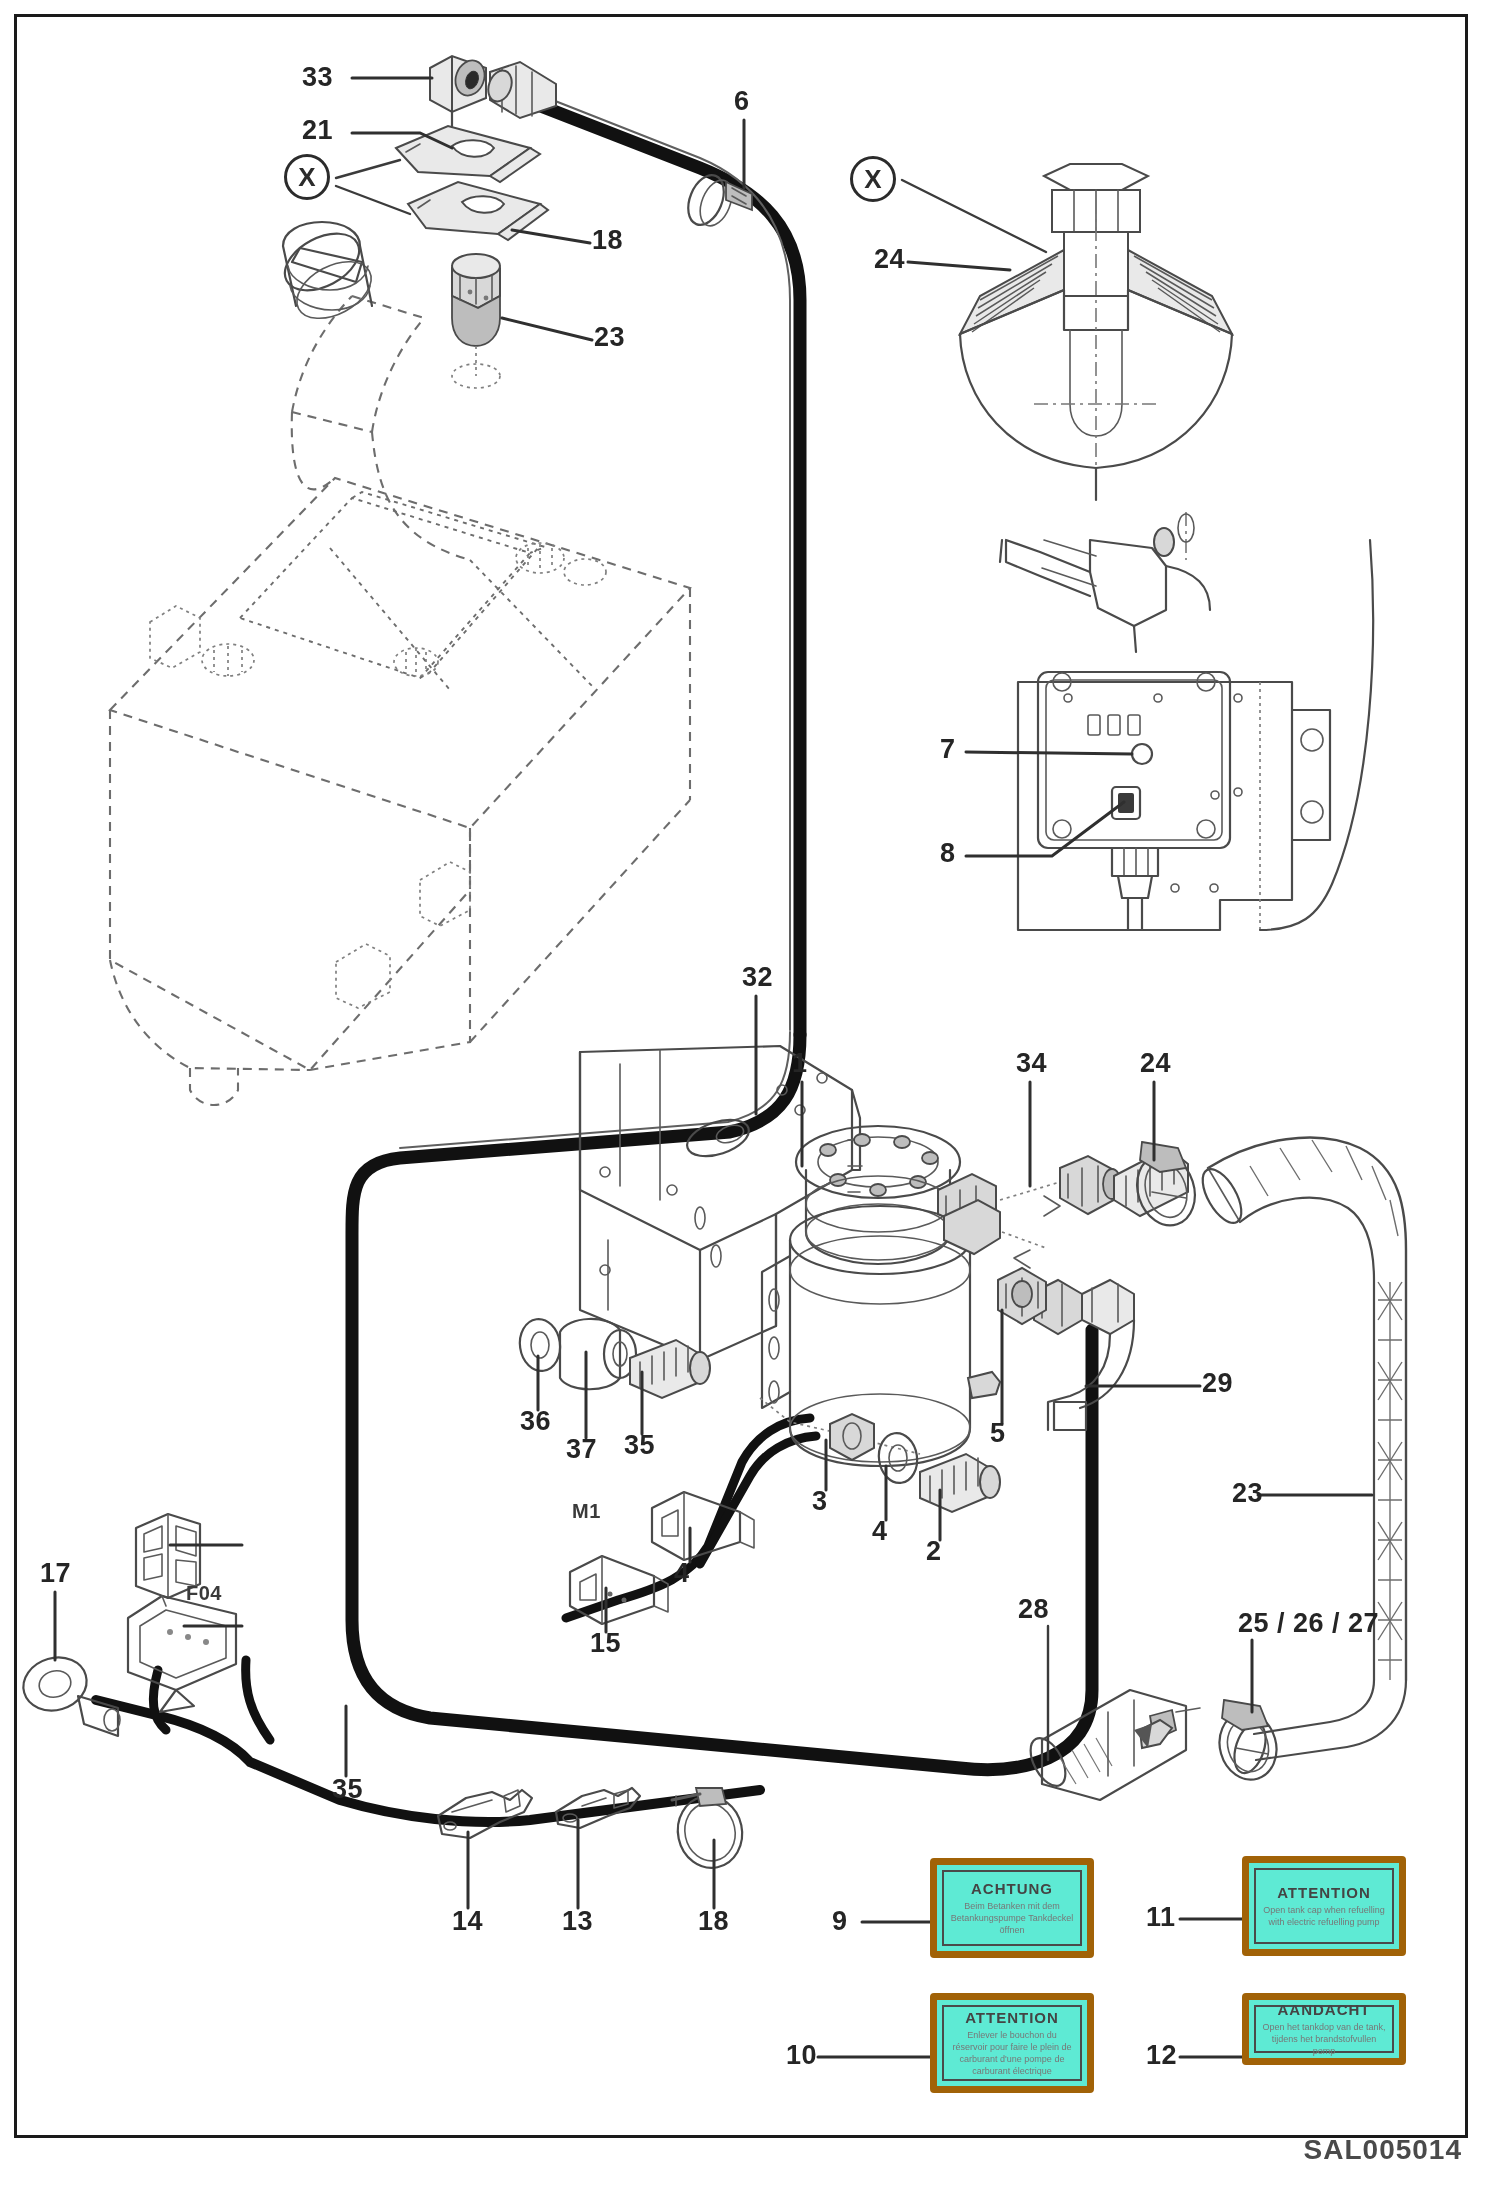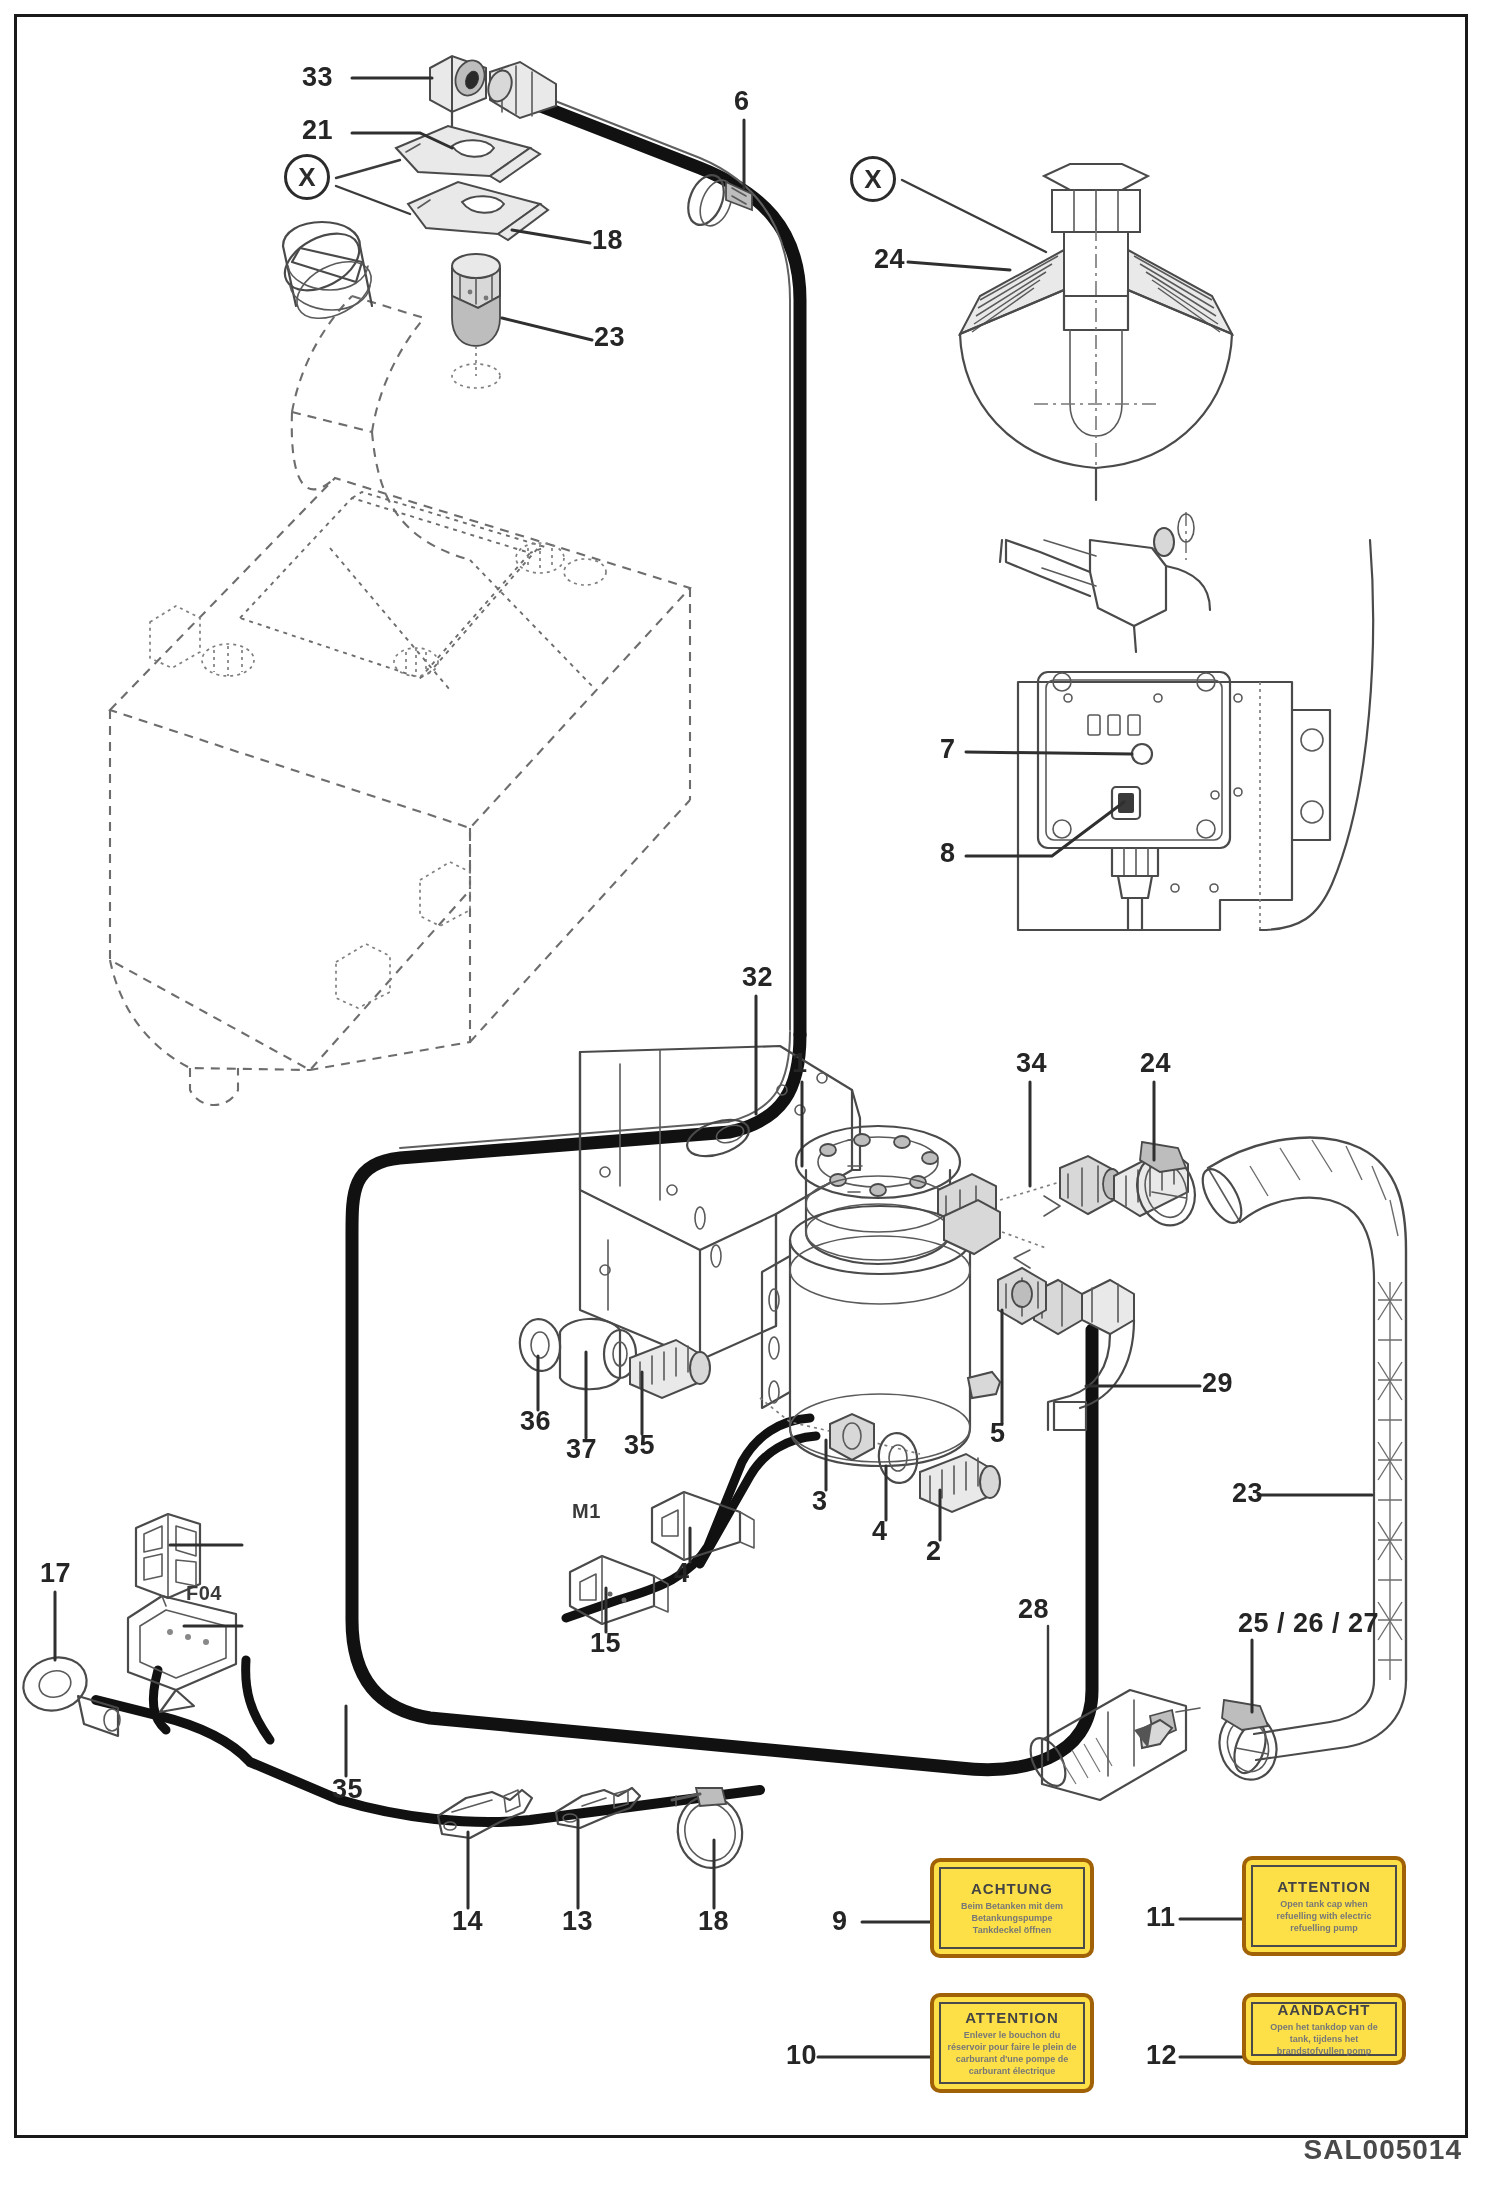"ACHTUNG" .warnbox { background: #fde047 -> #5eead4; border: 4px solid #a16207 -> 7px solid #a16207; border-radius: 10px -> 4px }
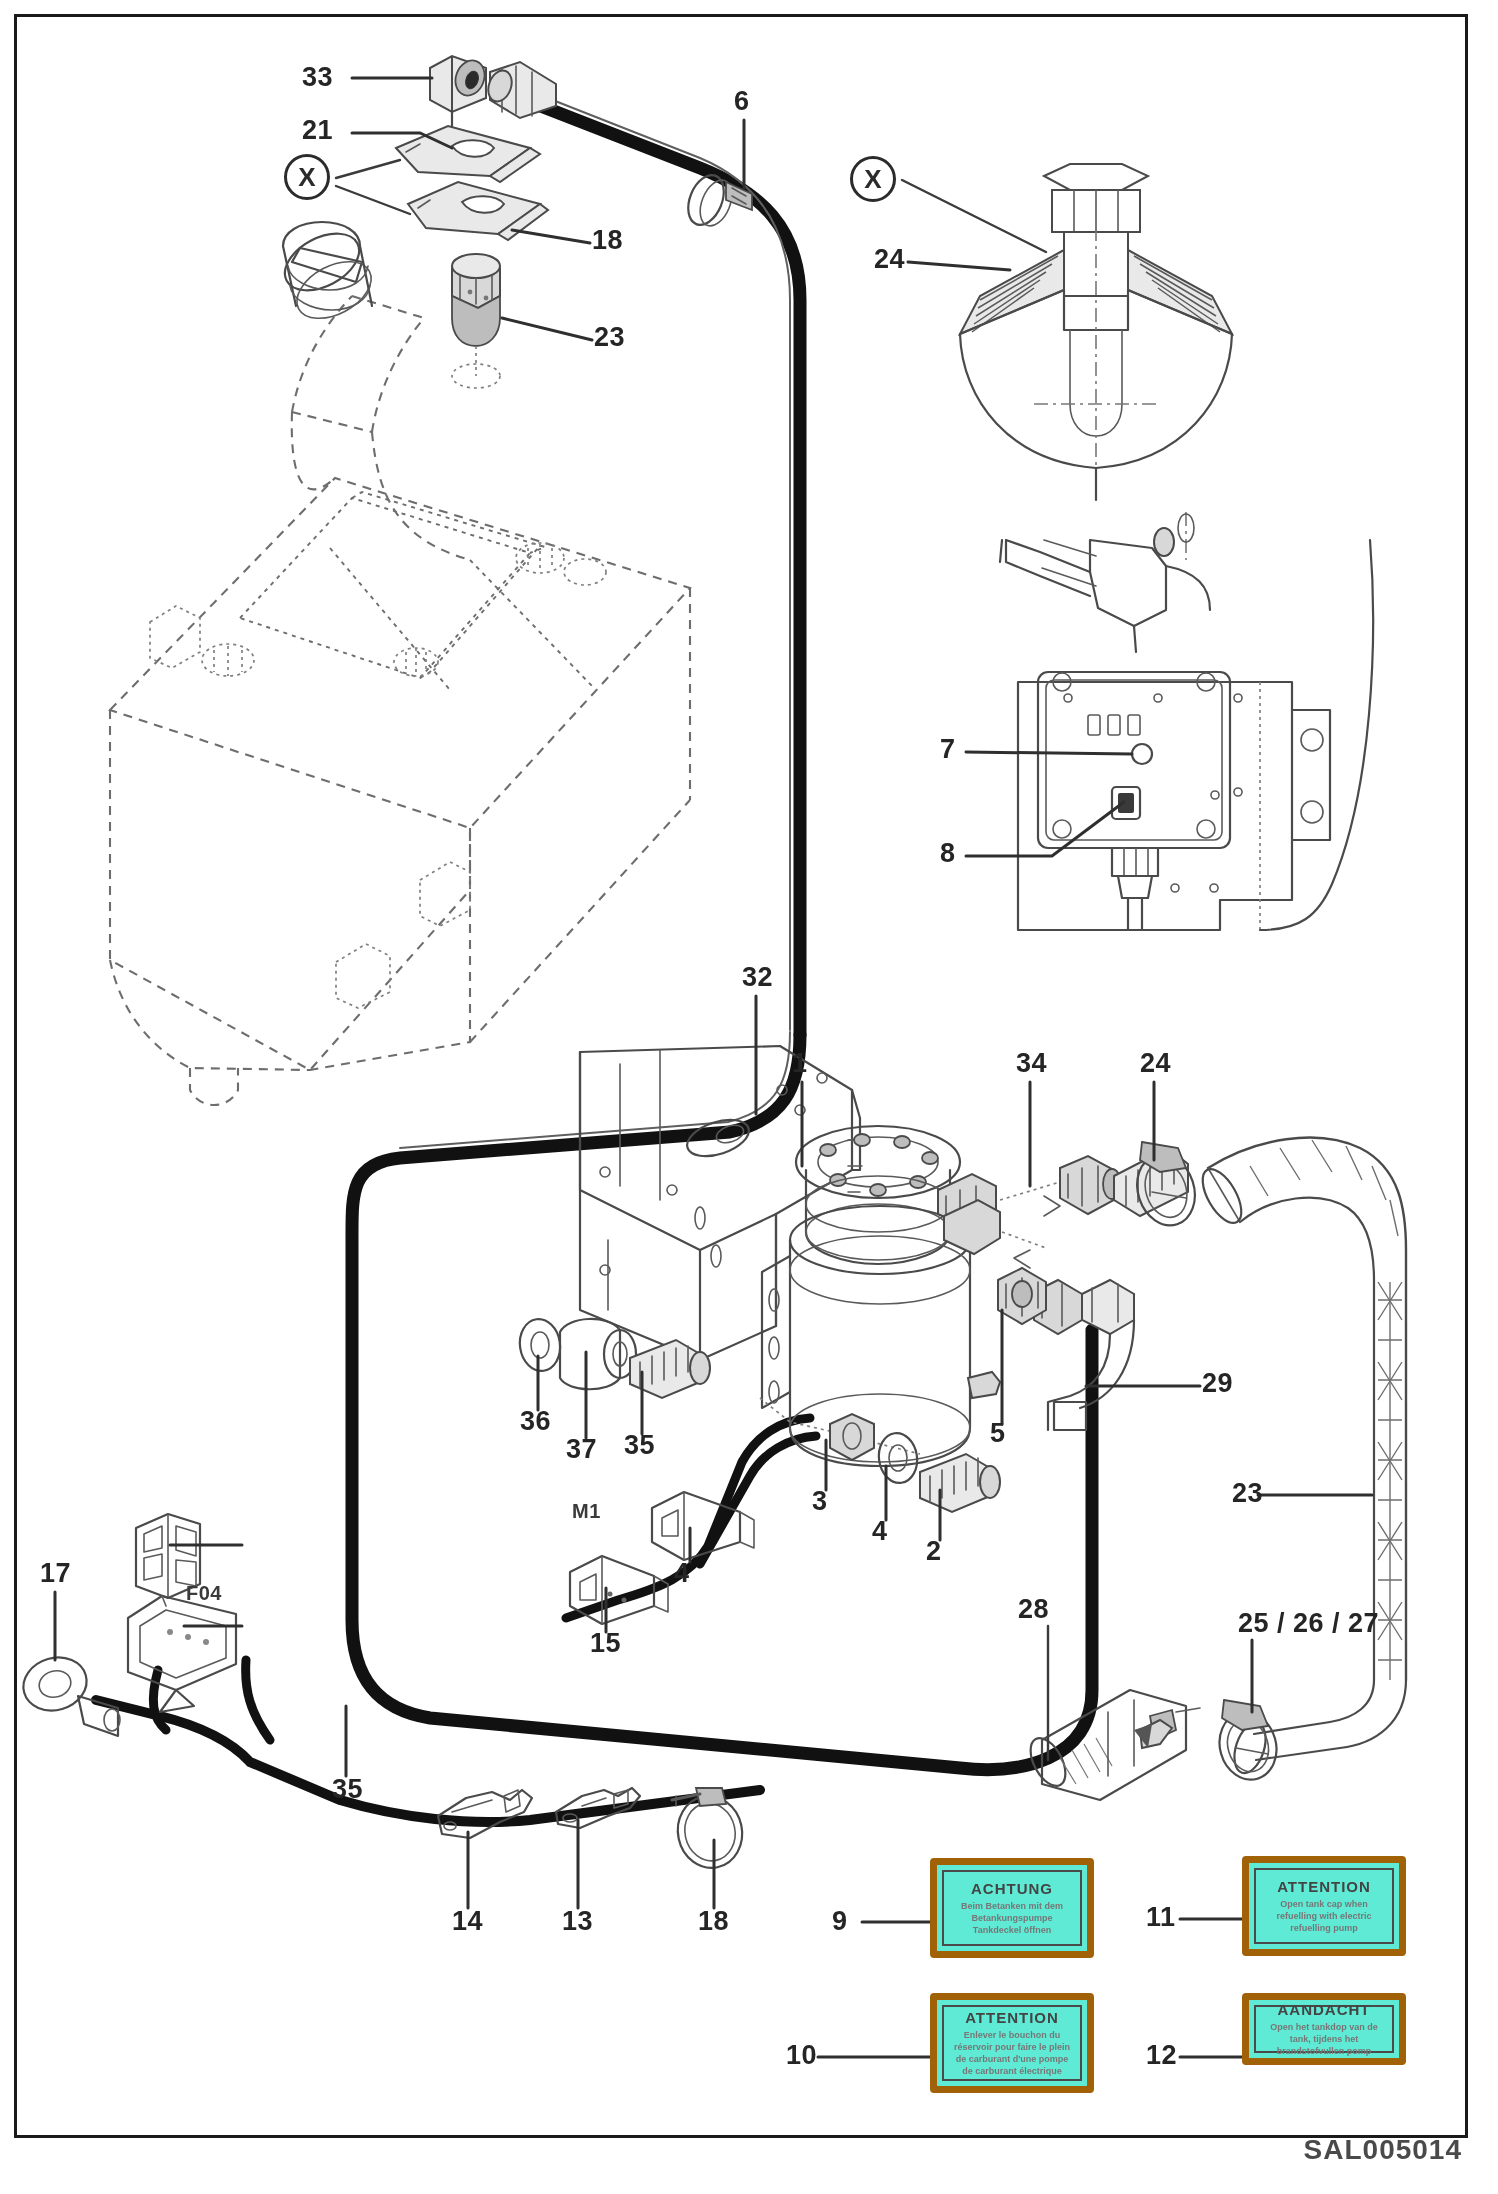"Beim Betanken mit dem Betankungspumpe" .warnbody { font-weight: bold -> normal }
